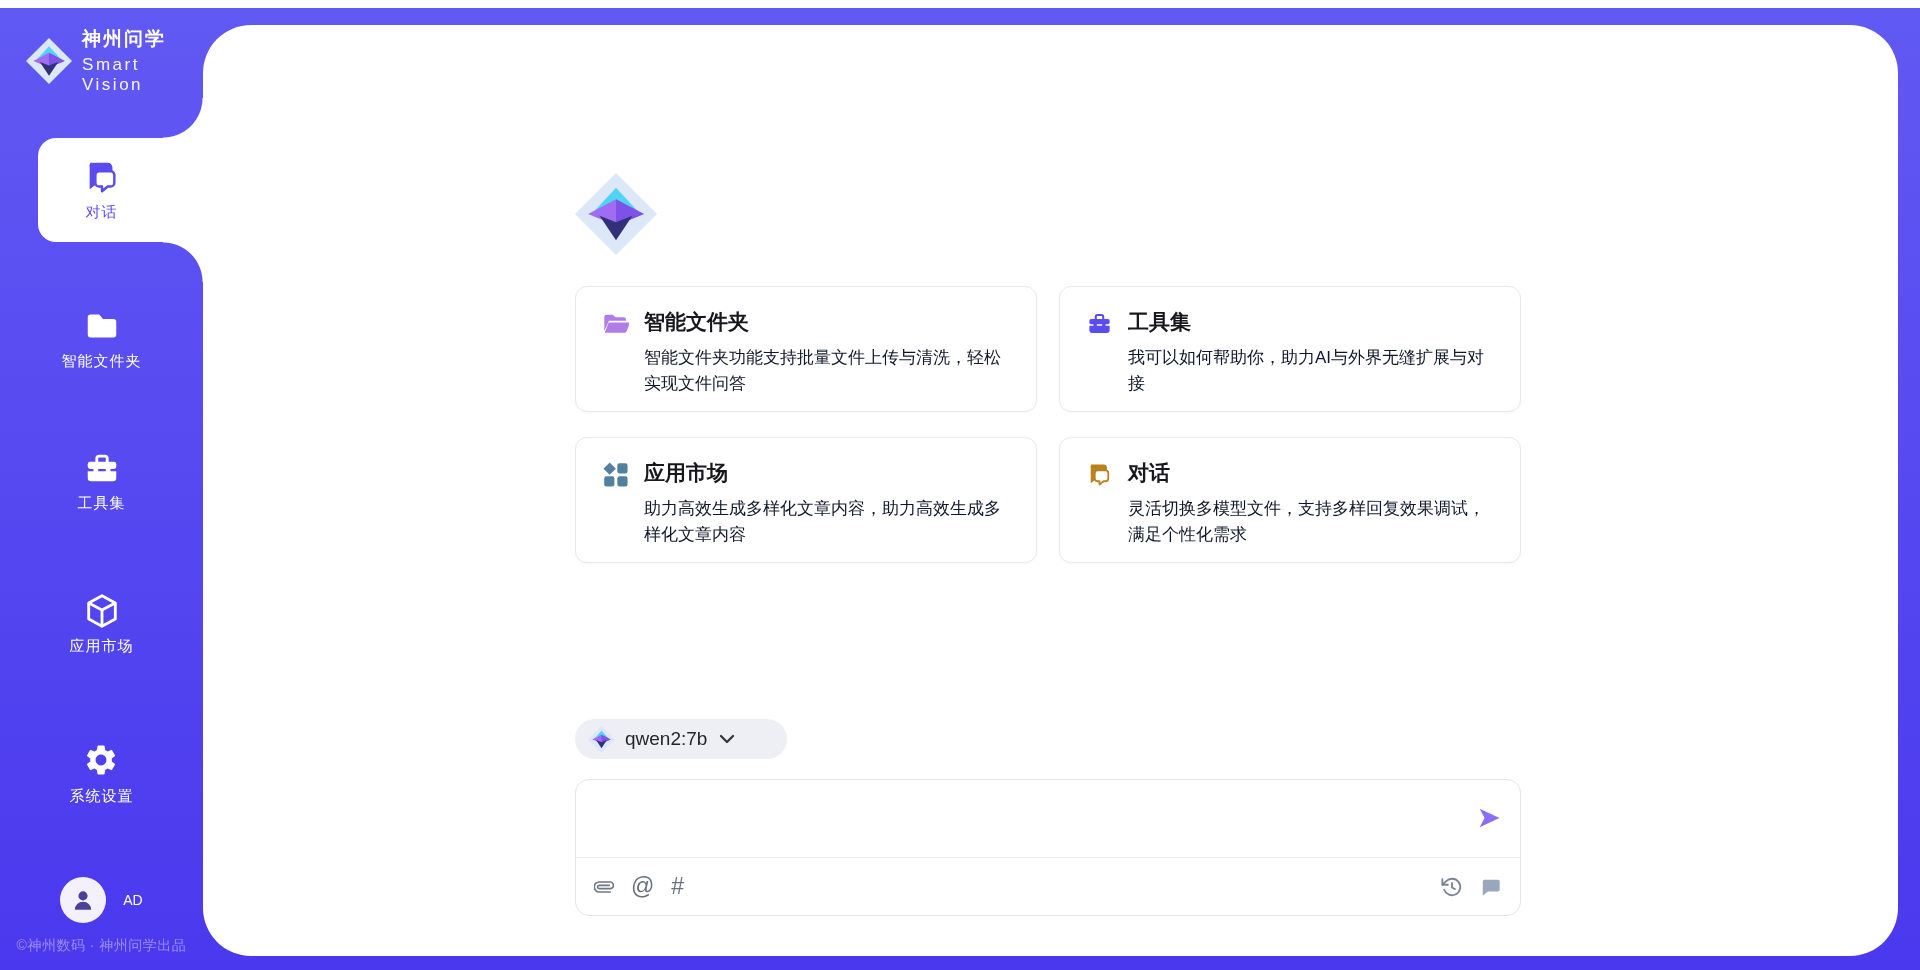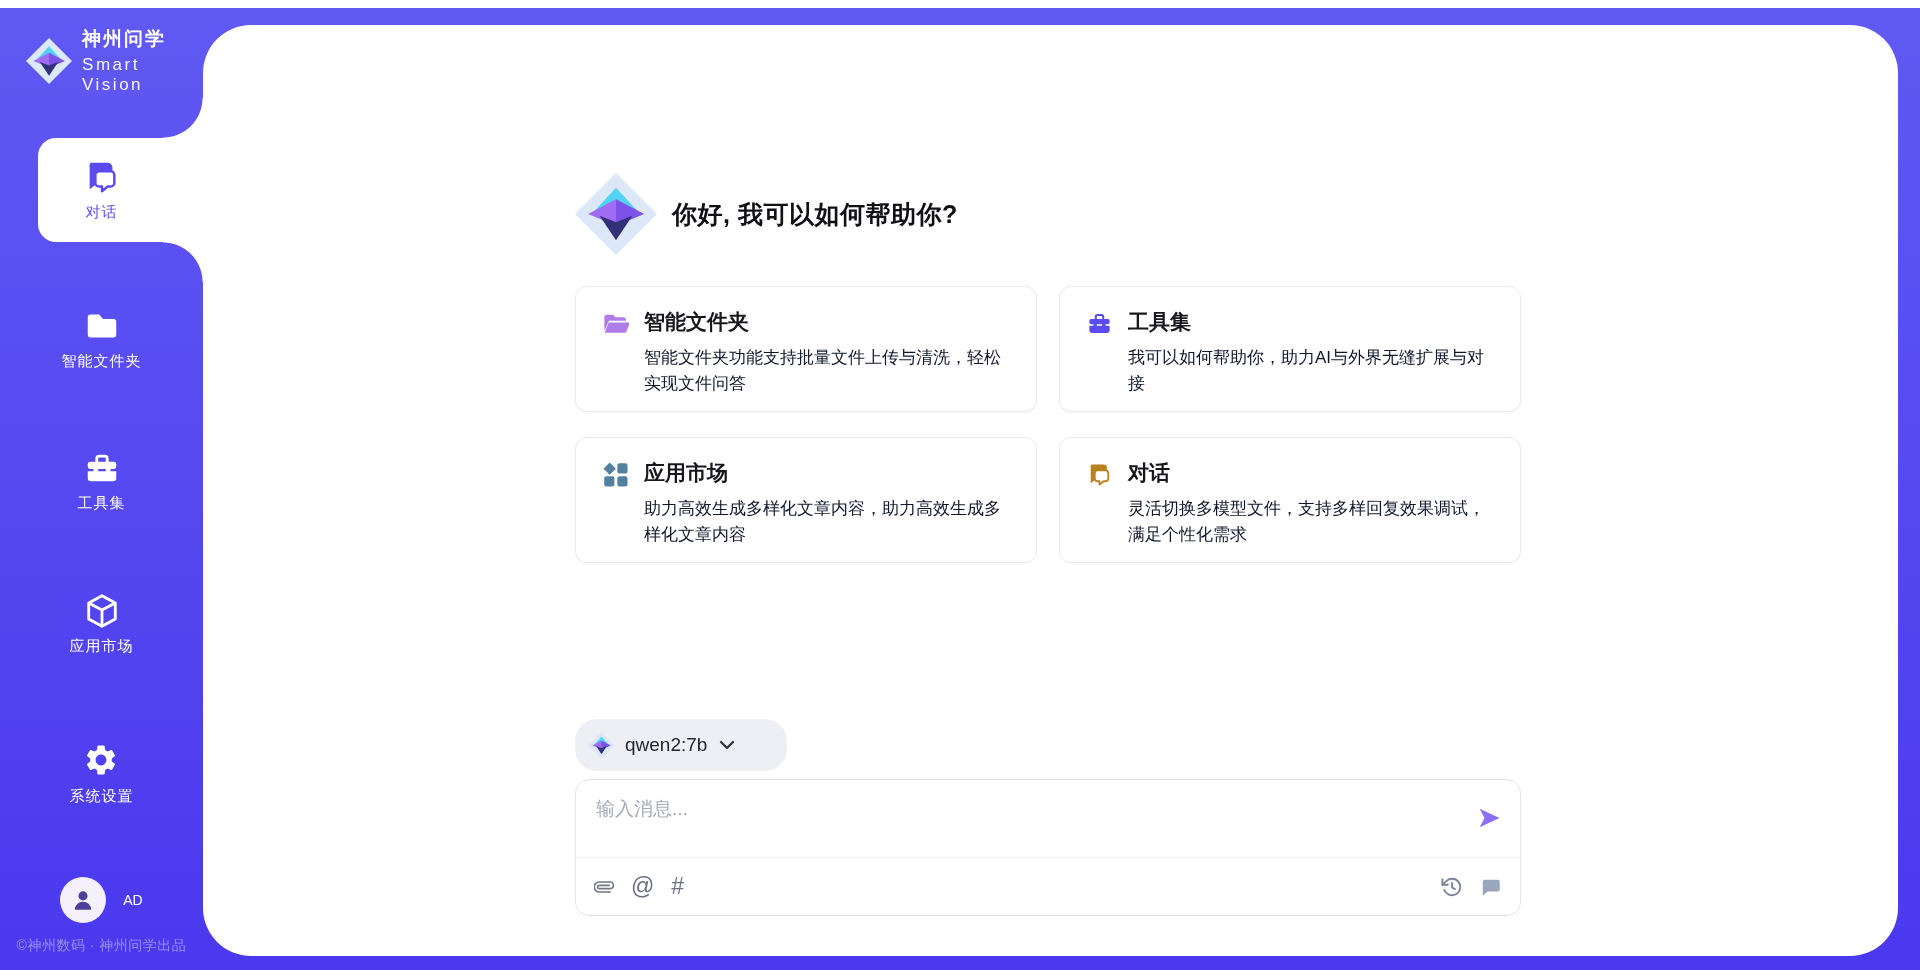"你好, 我可以如何帮助你?" h1 { html: <h1>你好, 我可以如何帮助你?</h1> -> none }
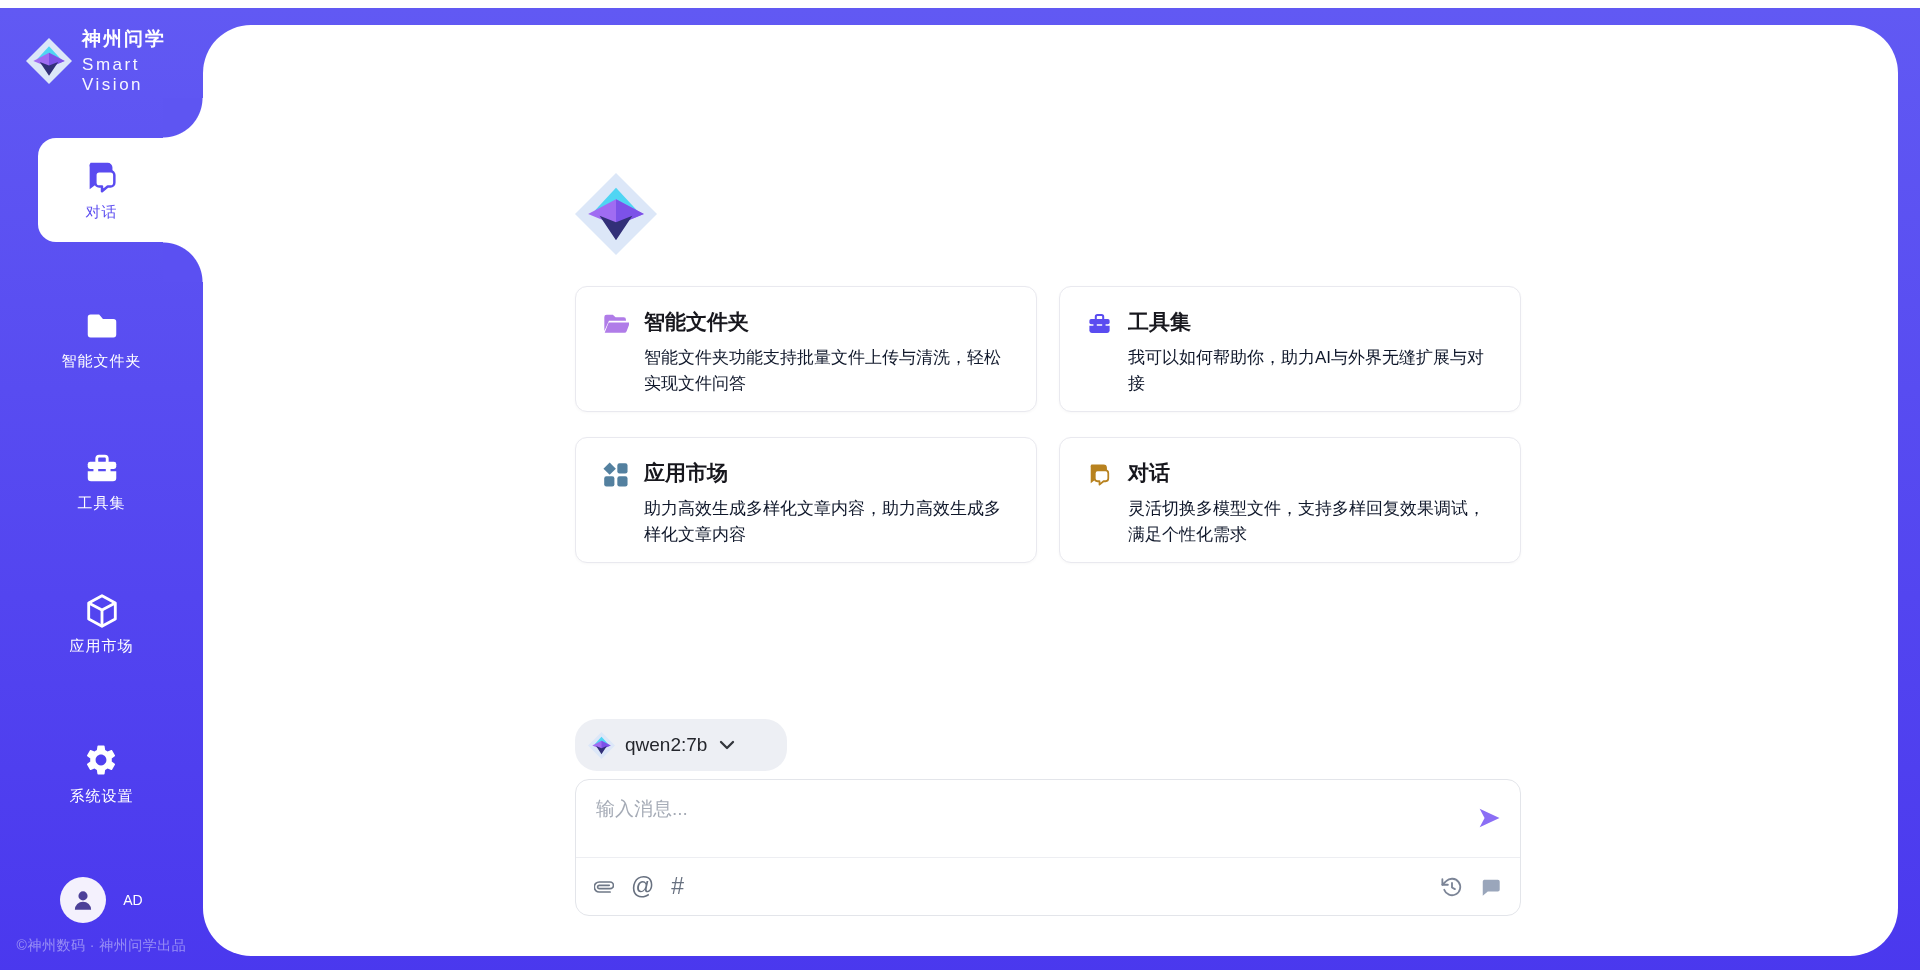"qwen2:7b" .model-pill { height: 52px -> 40px }
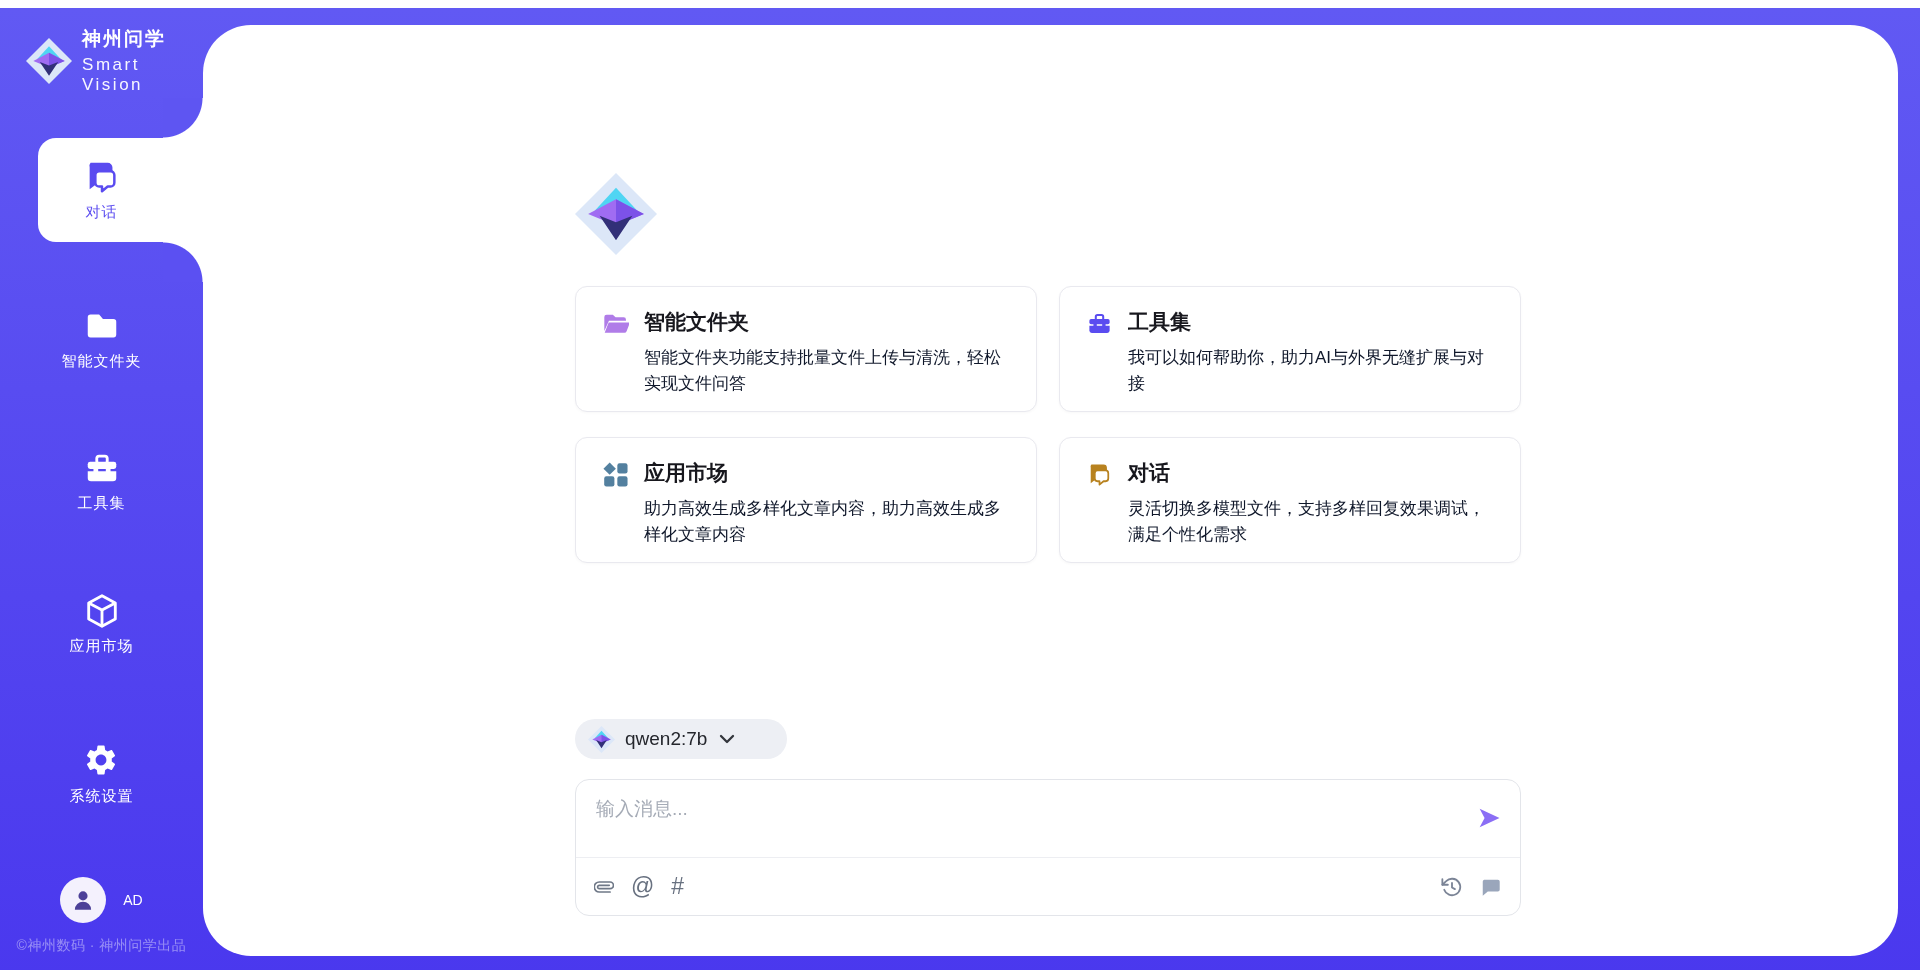"输入消息..." textarea { html: <textarea></textarea> -> none }
